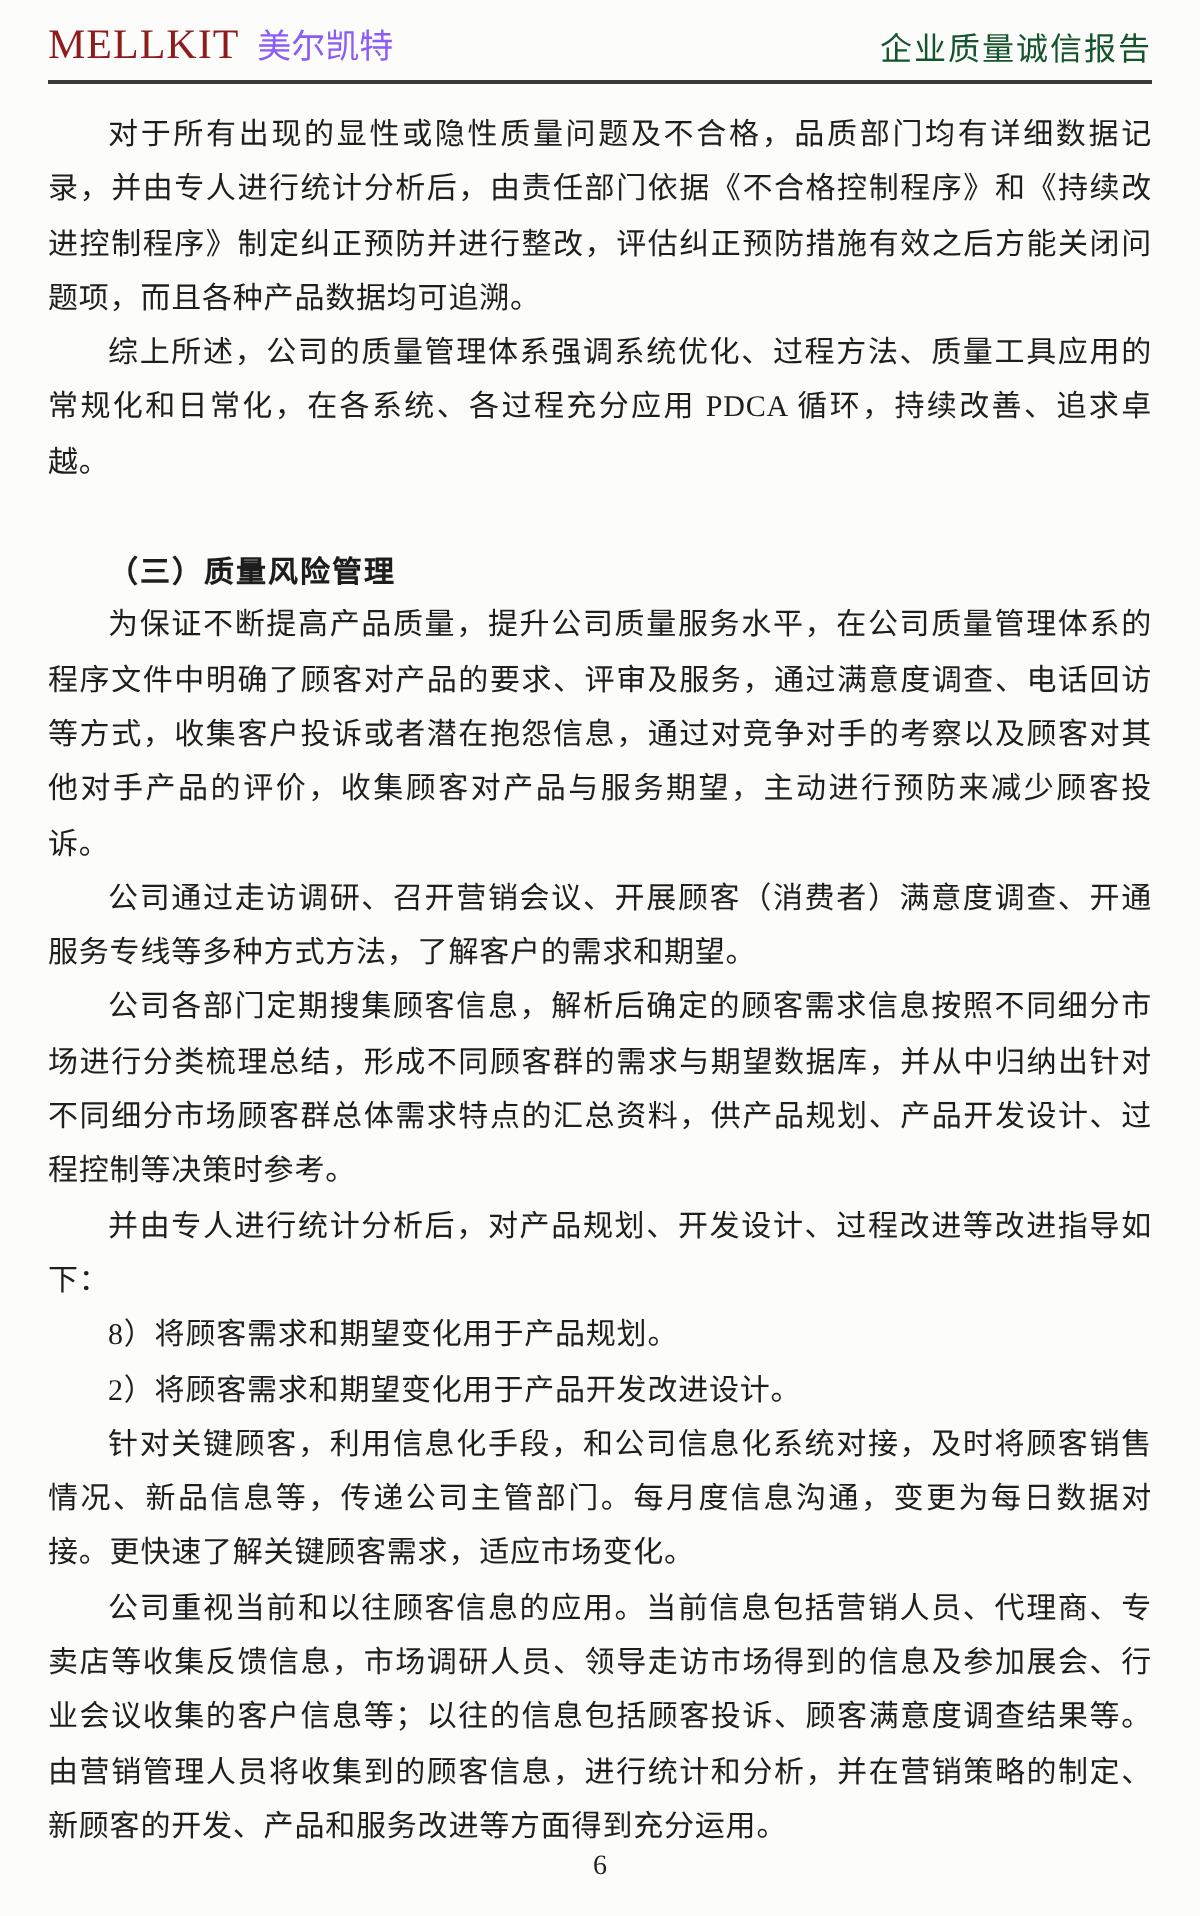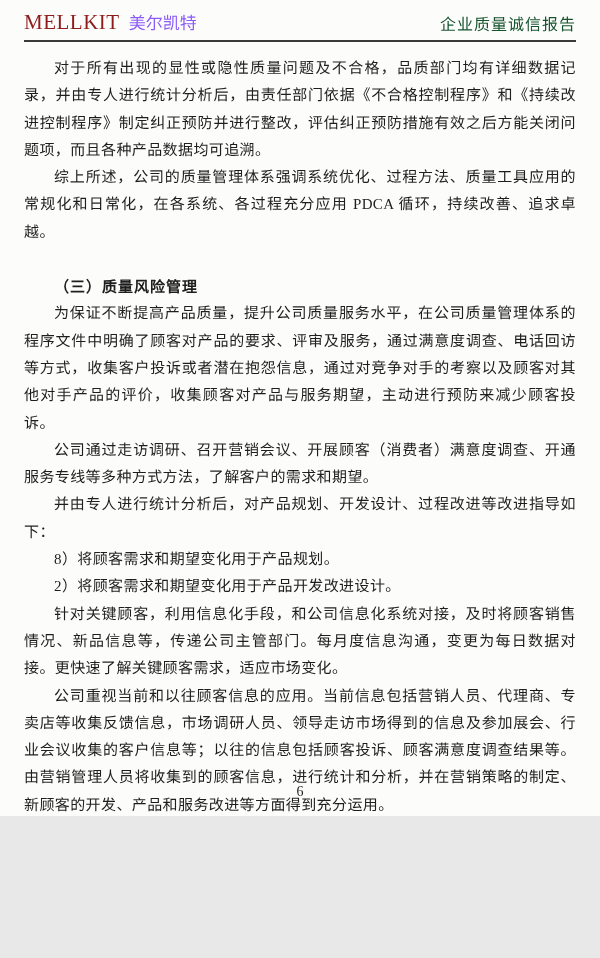"MELLKIT" .page { height: 816px -> 958px }
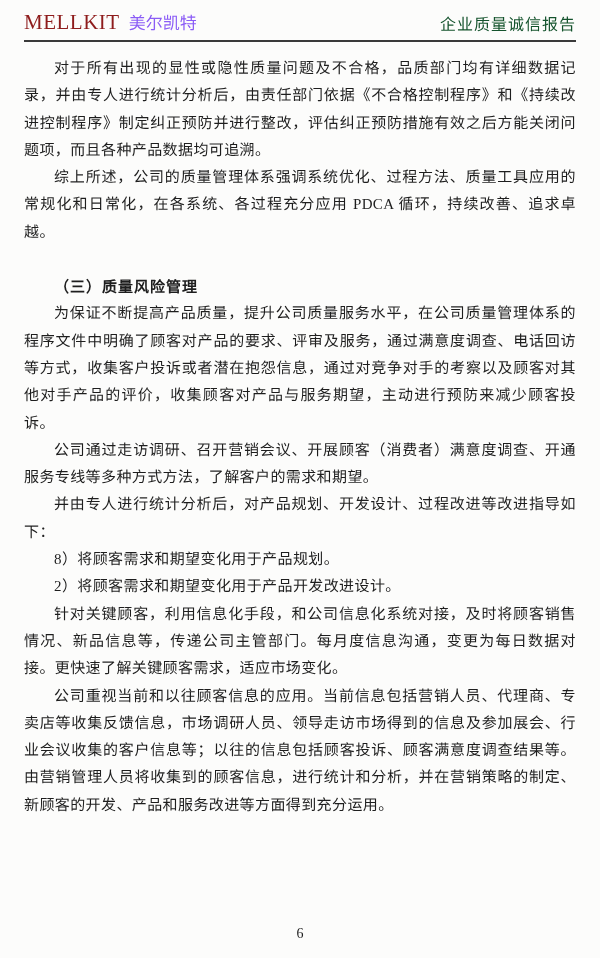"公司各部门定期搜集顾客信息，解析后确定的顾客需求信息按照不同细分市场进行分类梳理" p.para-indent { html: none -> <p>公司各部门定期搜集顾客信息，解析后确定的顾客需求信息按照不同细分市场进行分类梳理总结，形成不同顾客群的需求与期望数据库，并从中归纳出针对不同细分市场顾客群总体需求特点的汇总资料，供产品规划、产品开发设计、过程控制等决策时参考。</p> }
